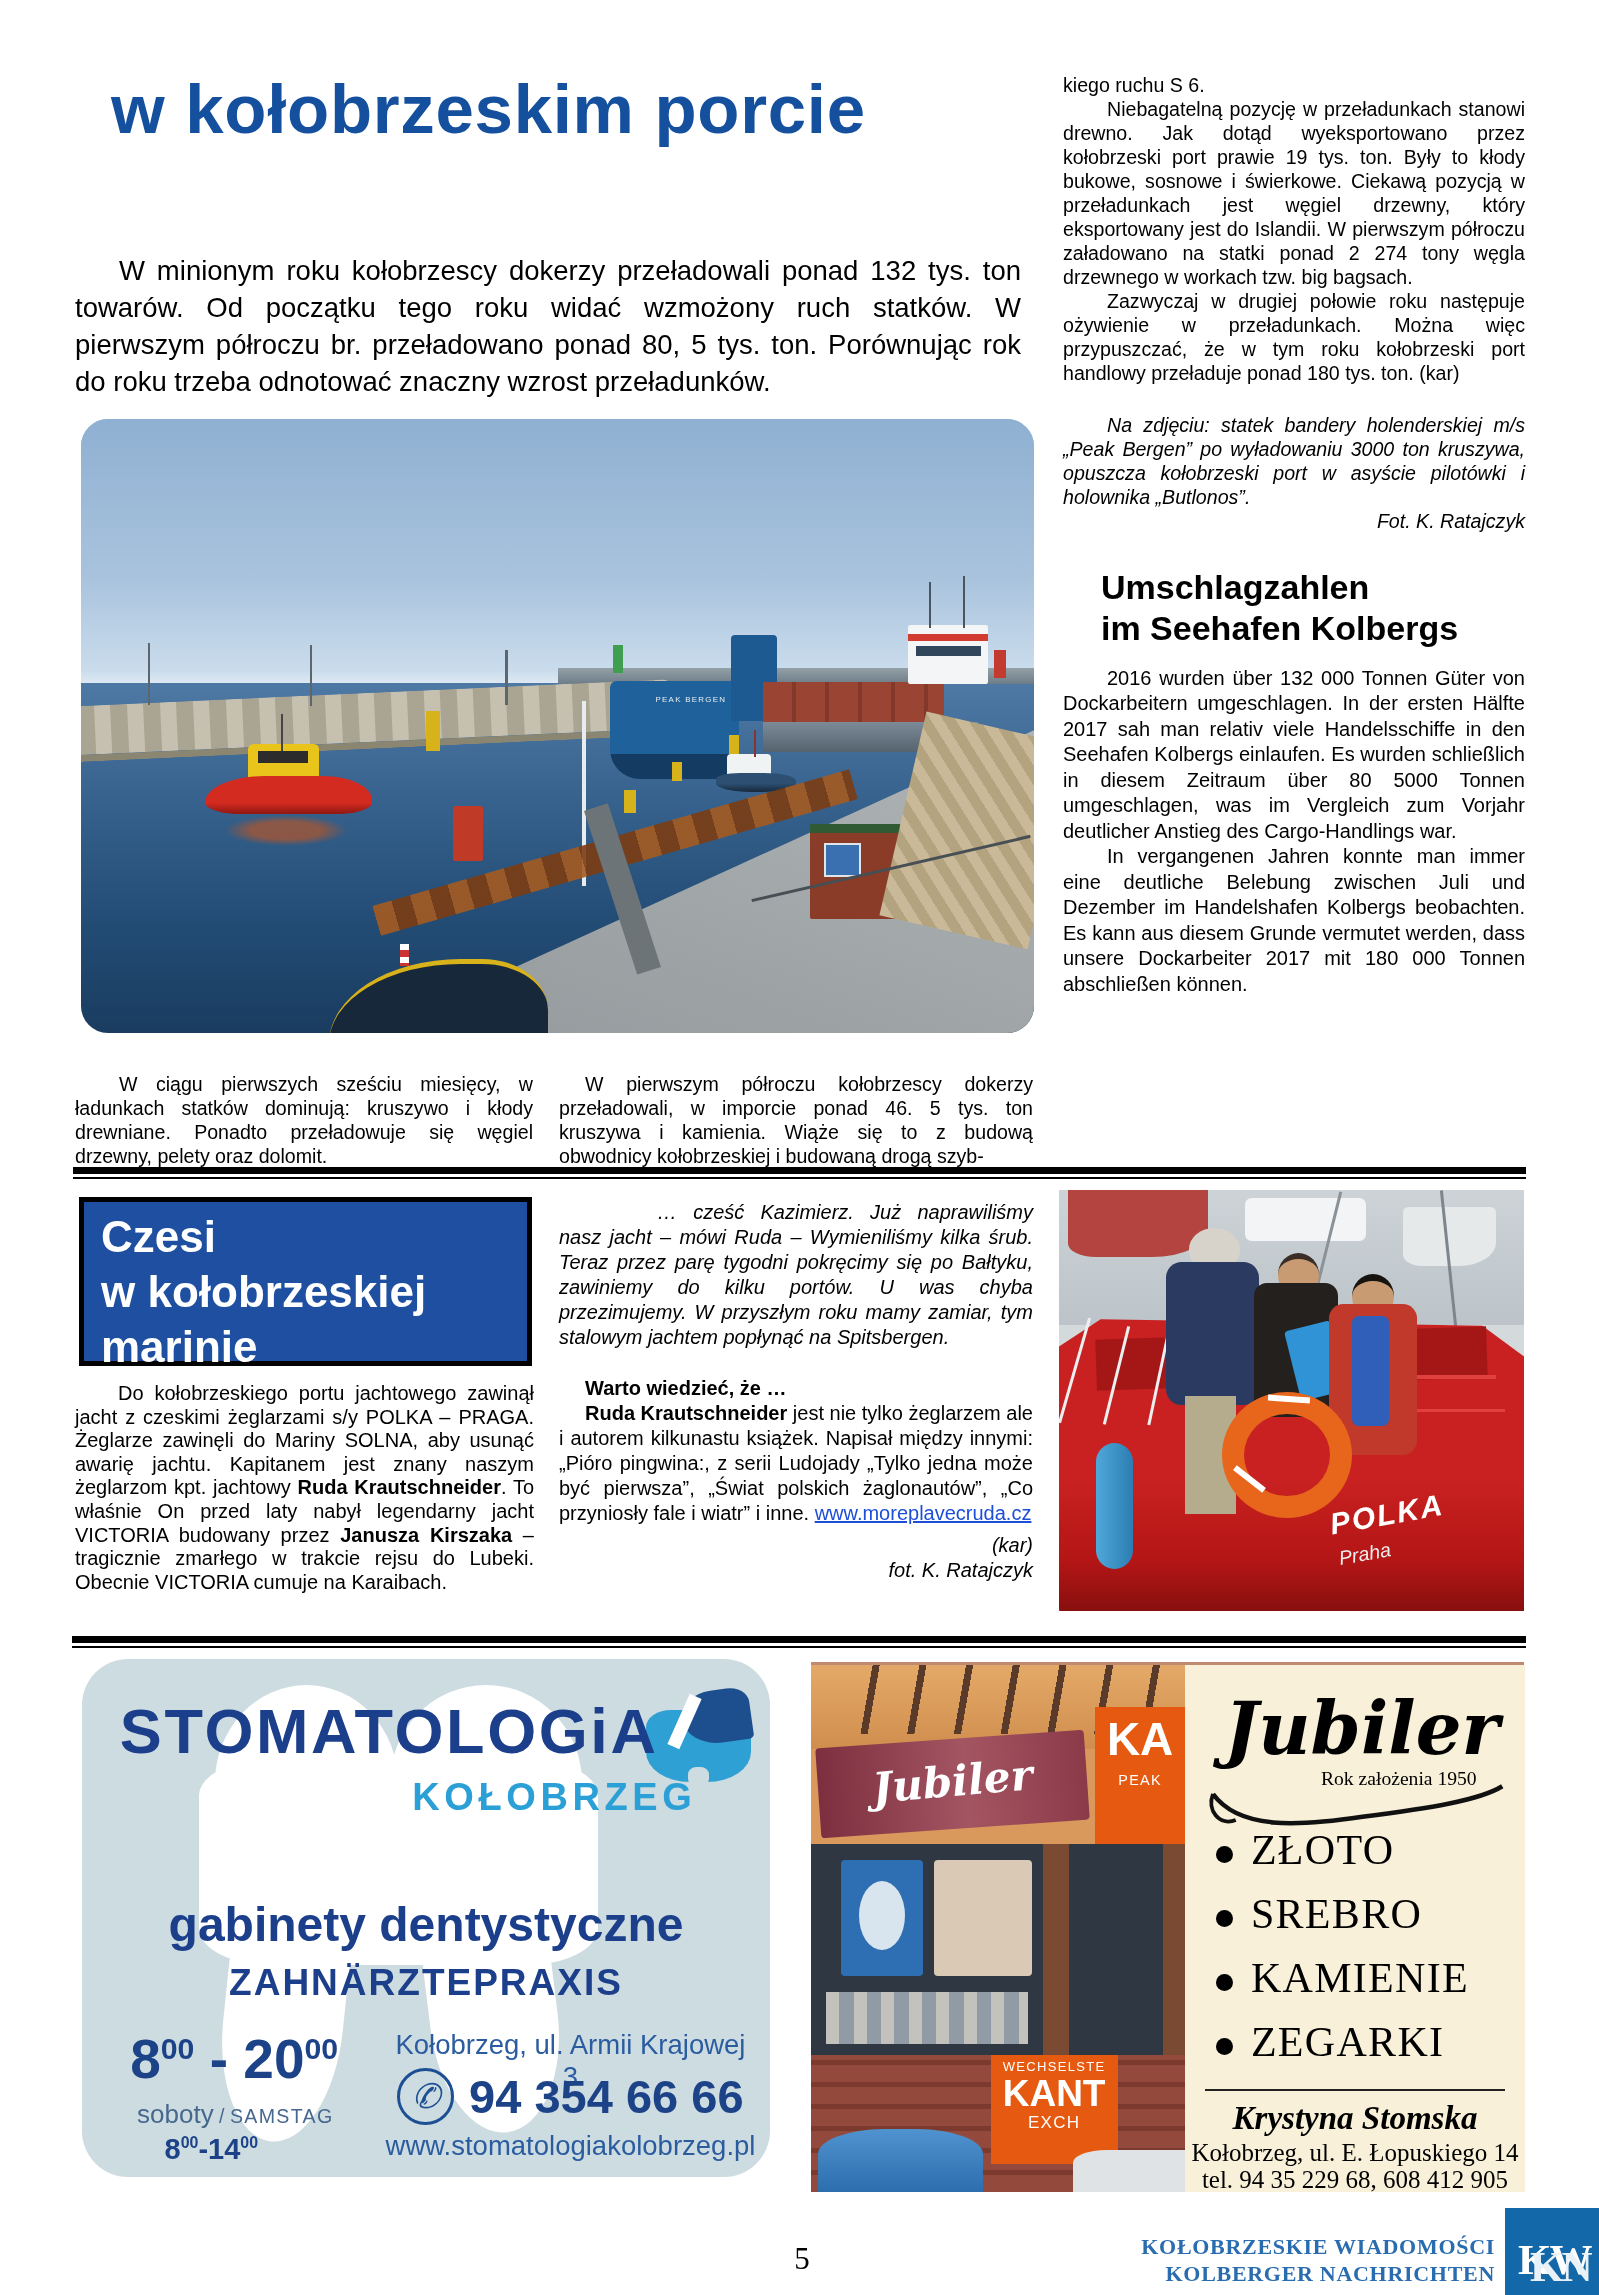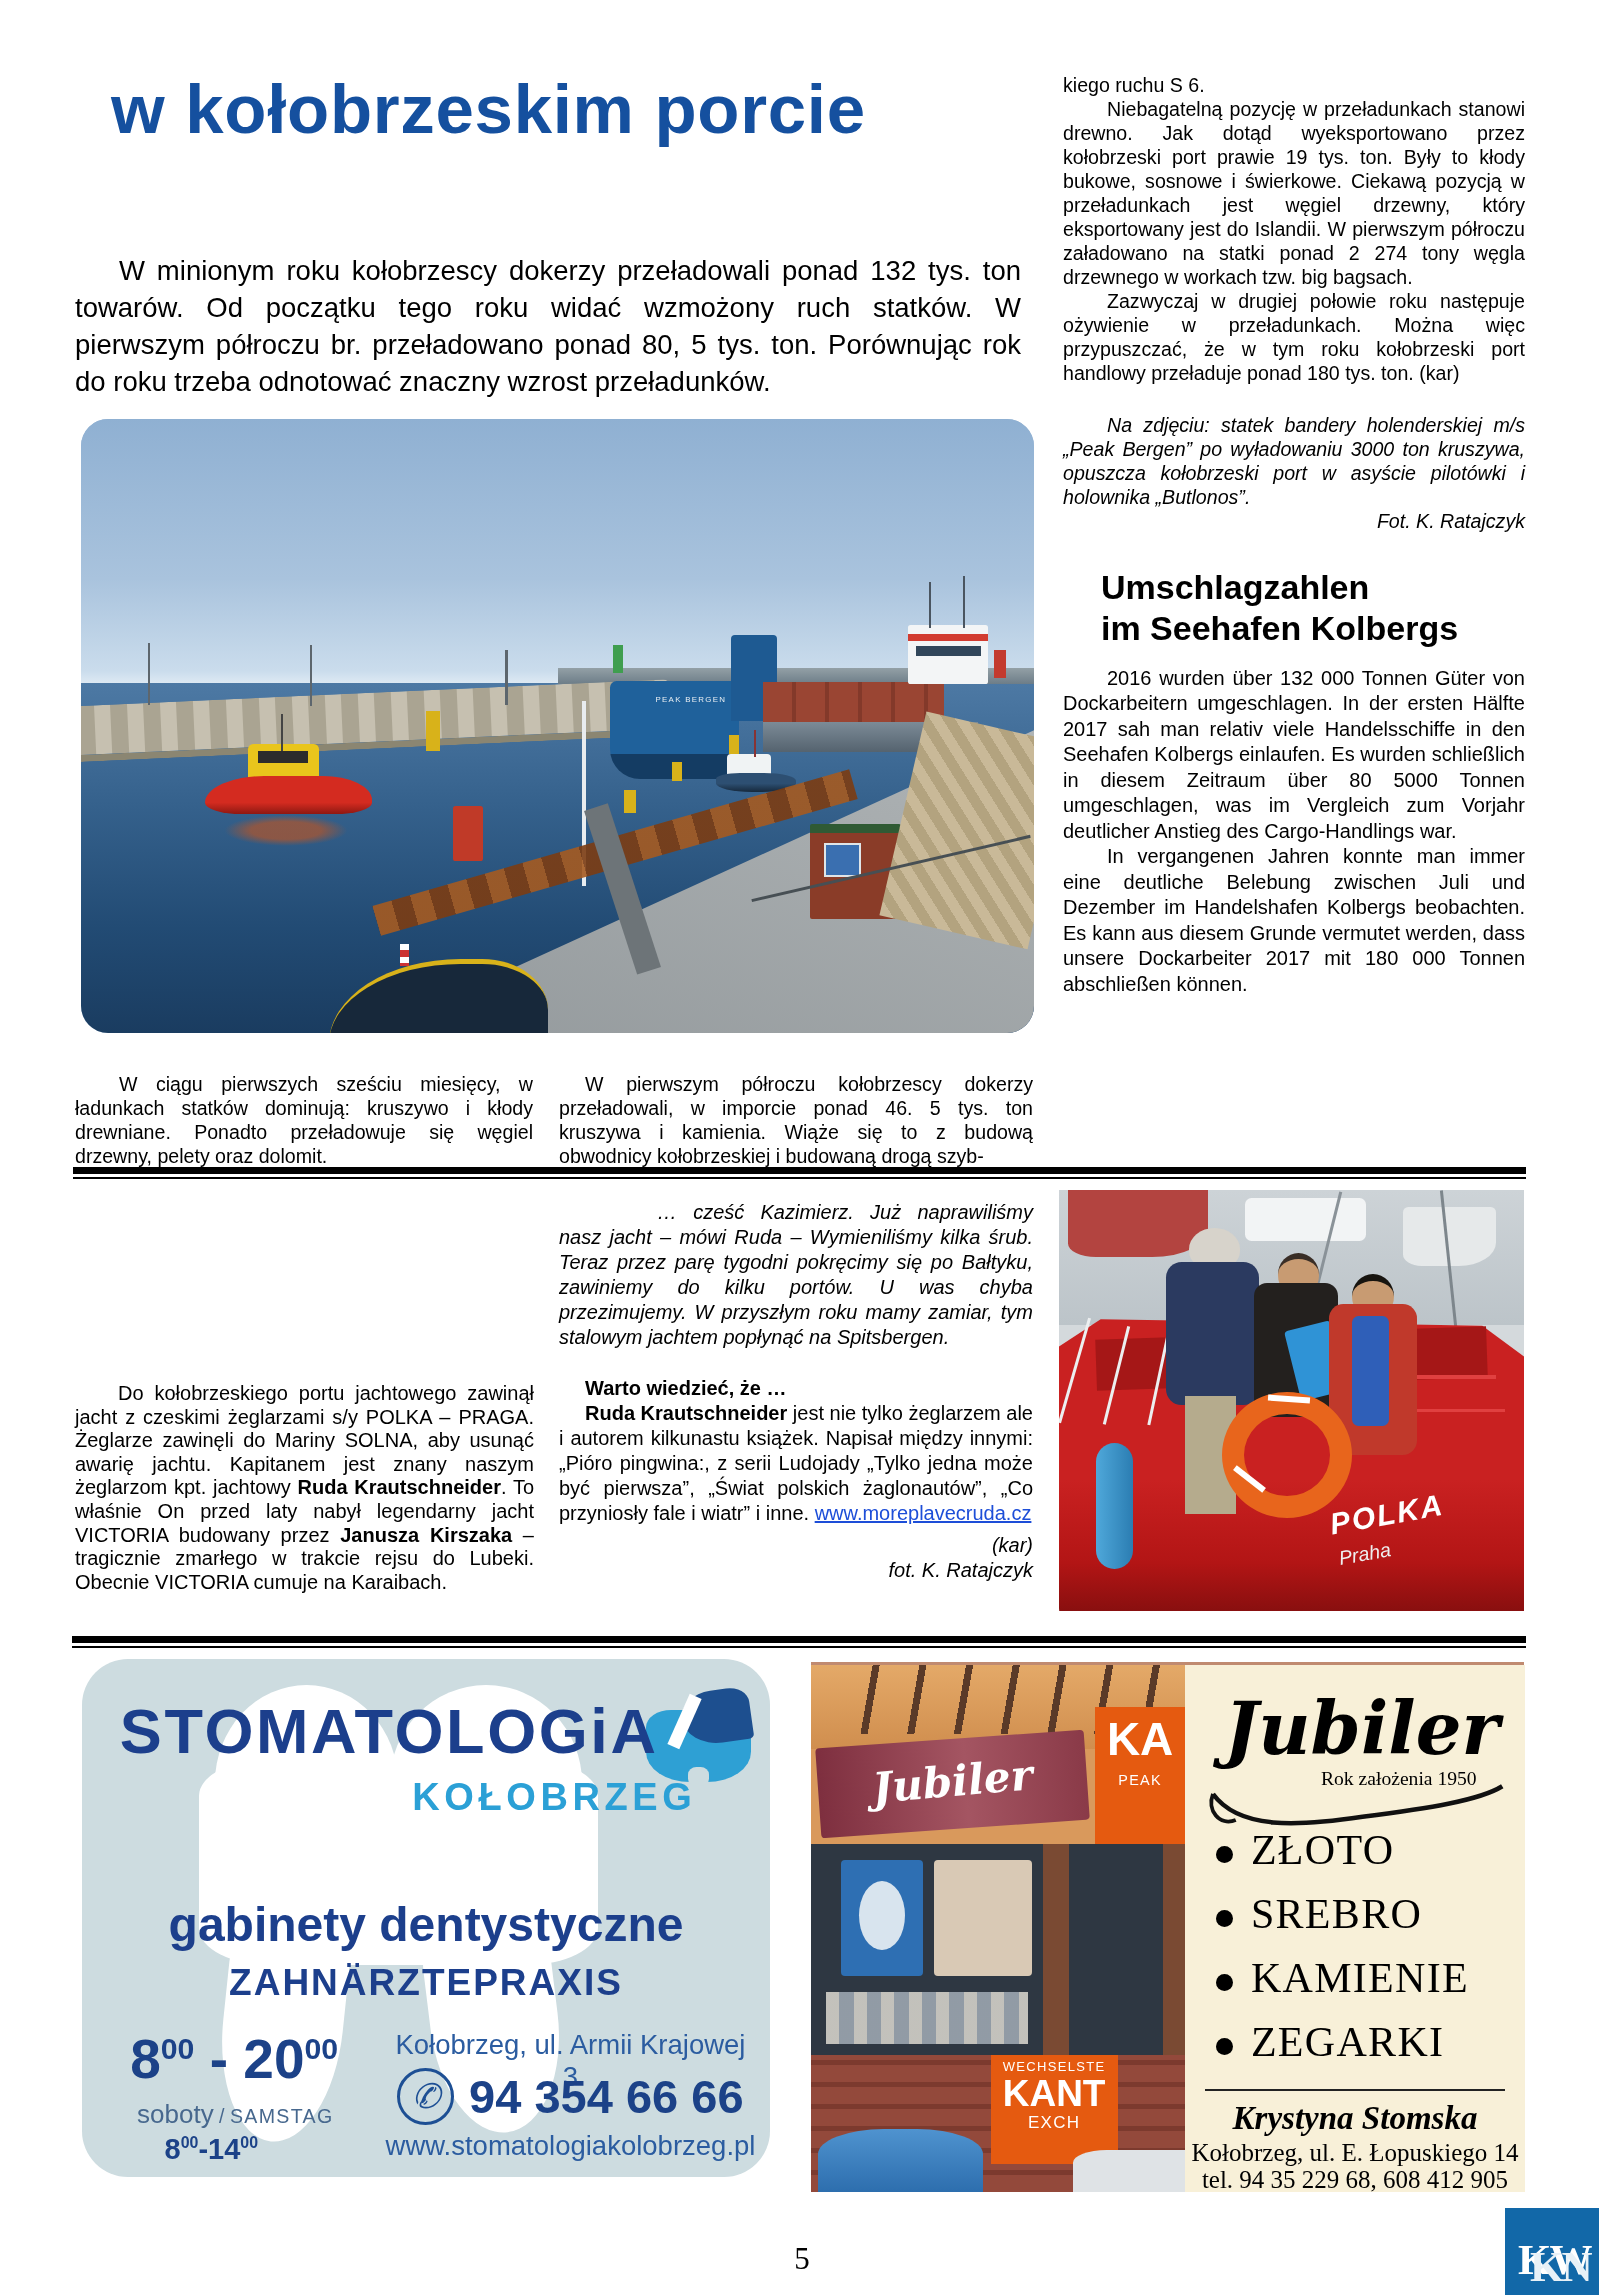"Czesi" div.abs { html: none -> <div> <div>Czesi</div> <div>w kołobrzeskiej</div> <div>marinie</div> </div> }
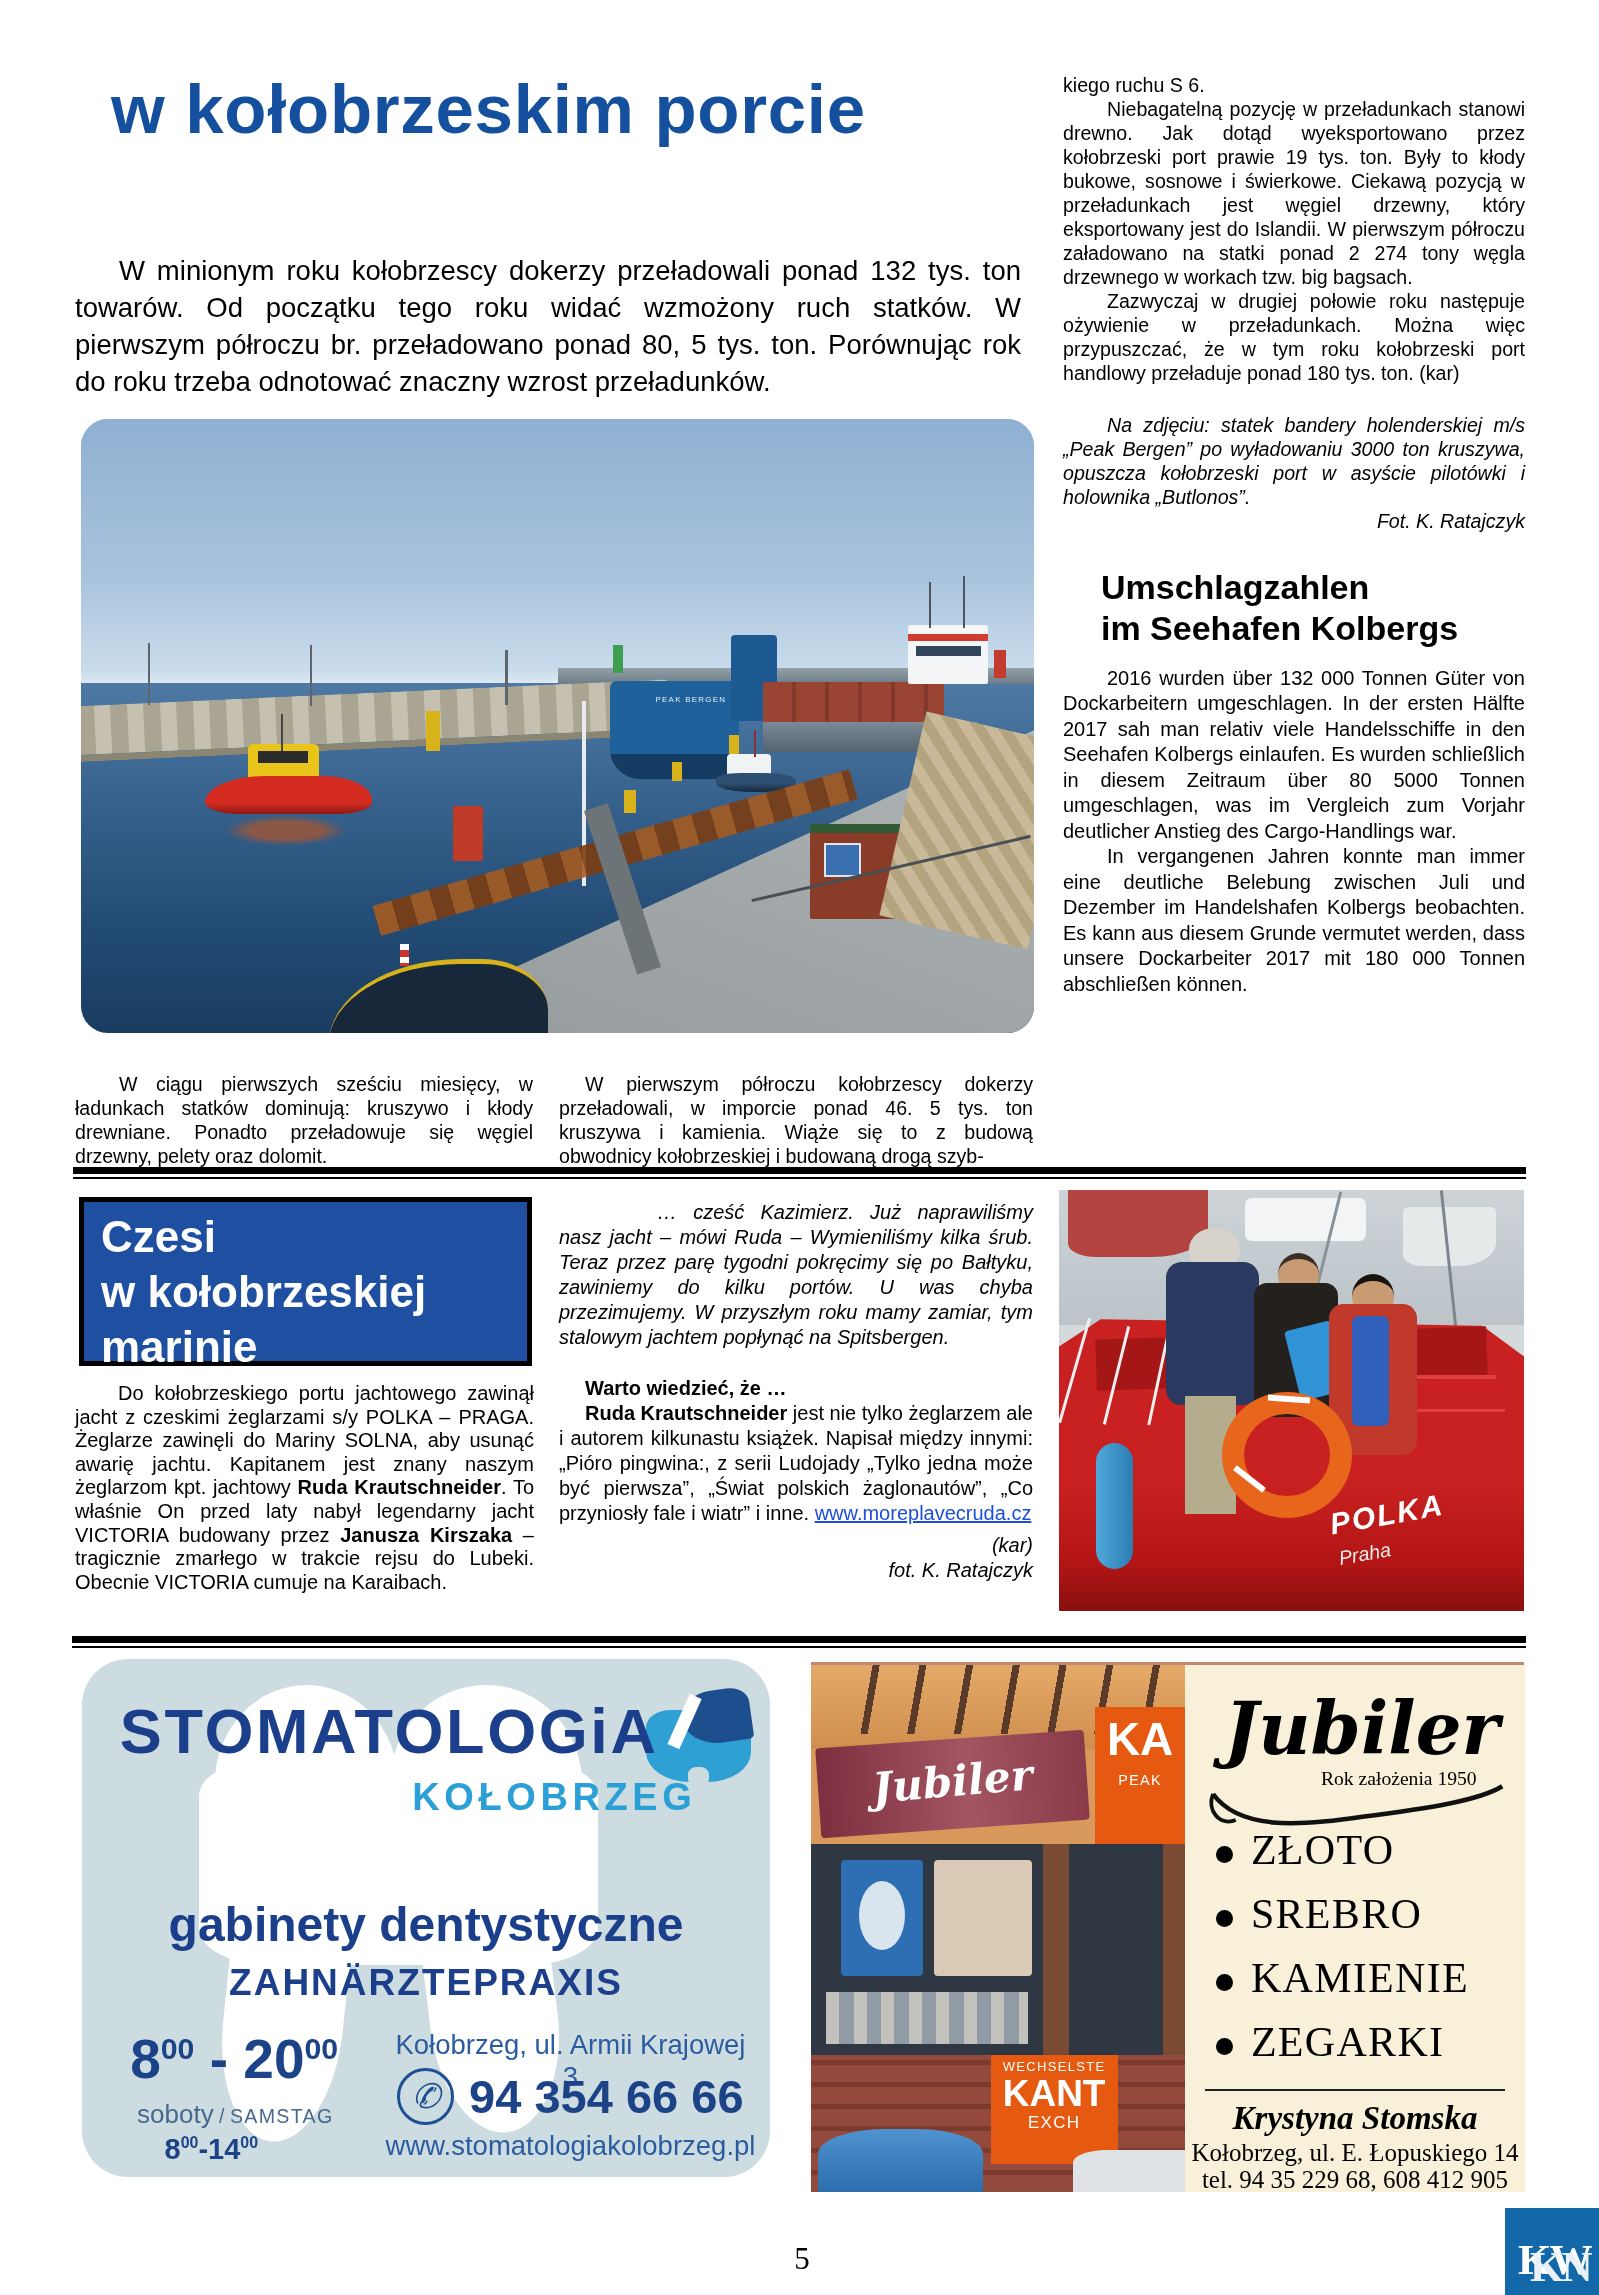"KOŁOBRZESKIE WIADOMOŚCI" div.abs { html: none -> <div> <div>KOŁOBRZESKIE WIADOMOŚCI</div> <div>KOLBERGER NACHRICHTEN</div> </div> }
